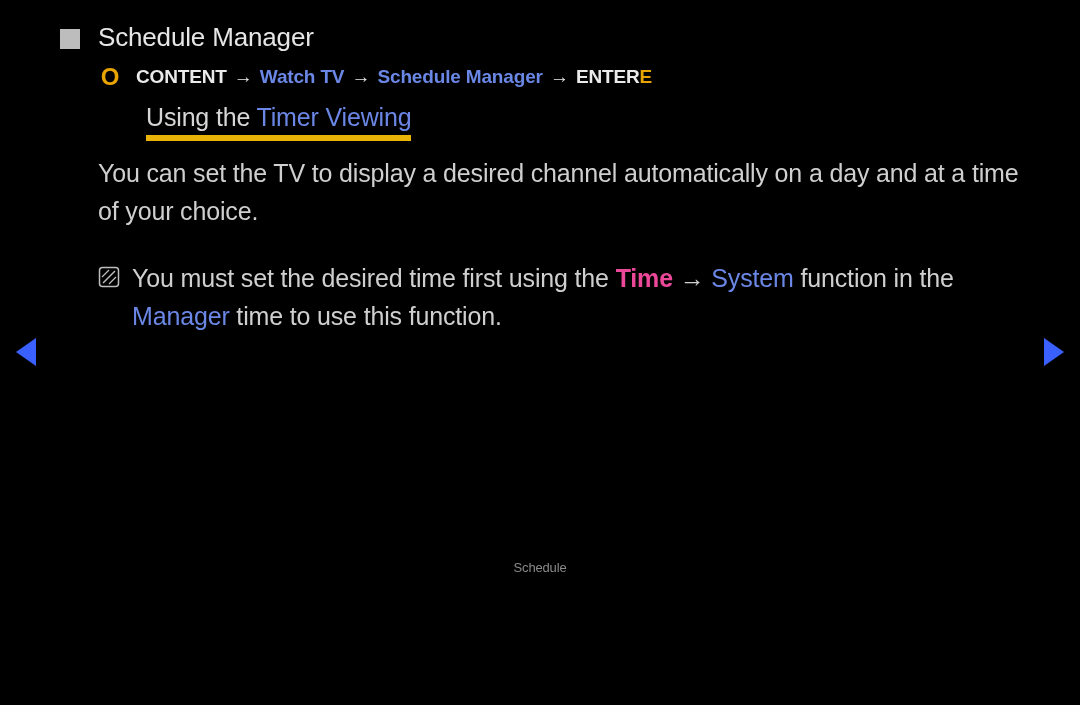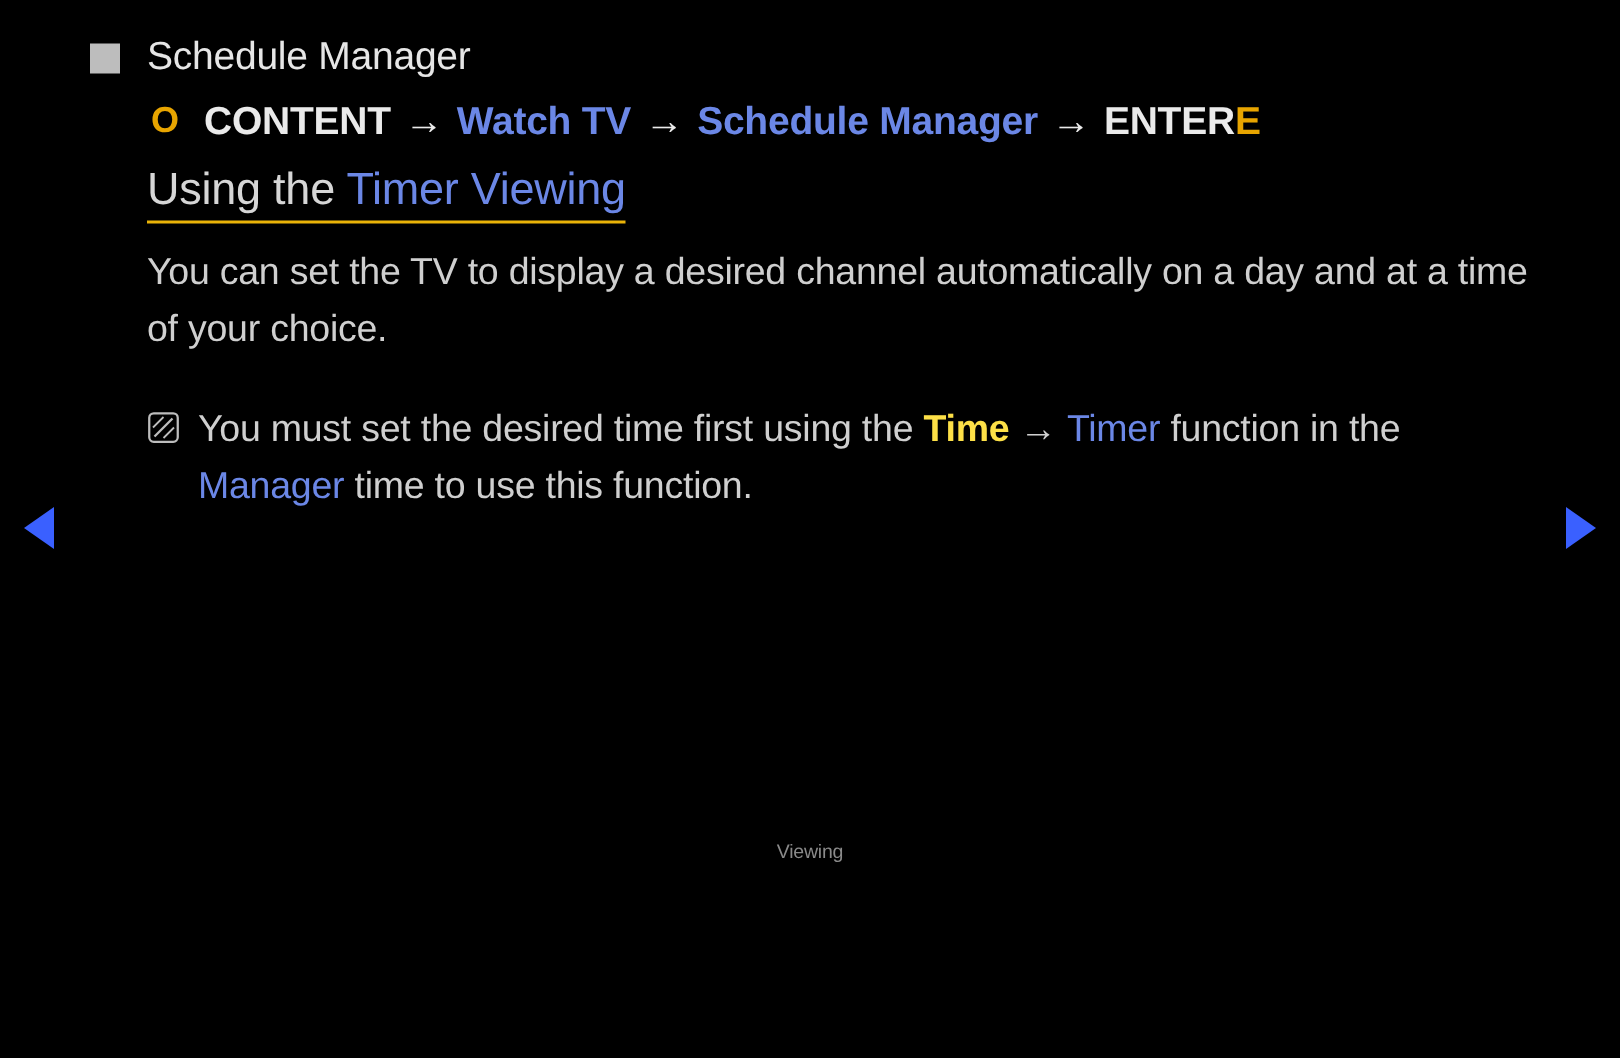"CONTENT → Watch TV →" .bc { font-size: 26px -> 19px }
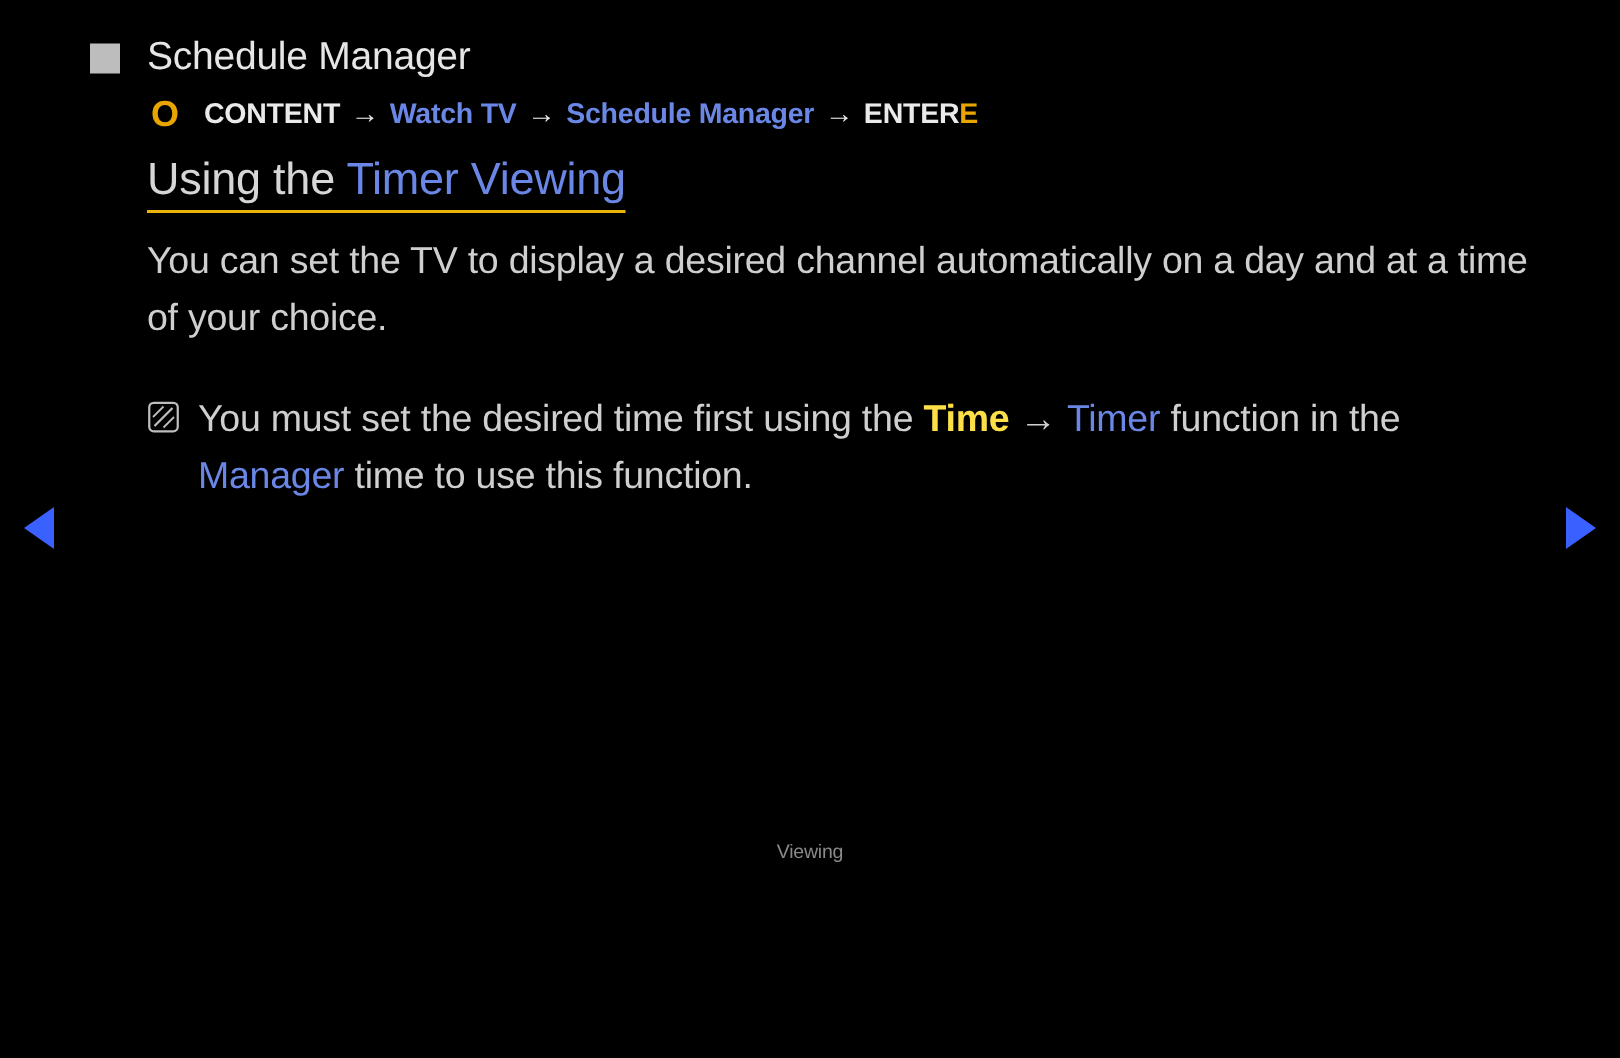"Using the Timer Viewing" .subhead { border-bottom: 2px solid #eab308 -> 6px solid #eab308; font-size: 30px -> 25px; margin-left: none -> 48px }
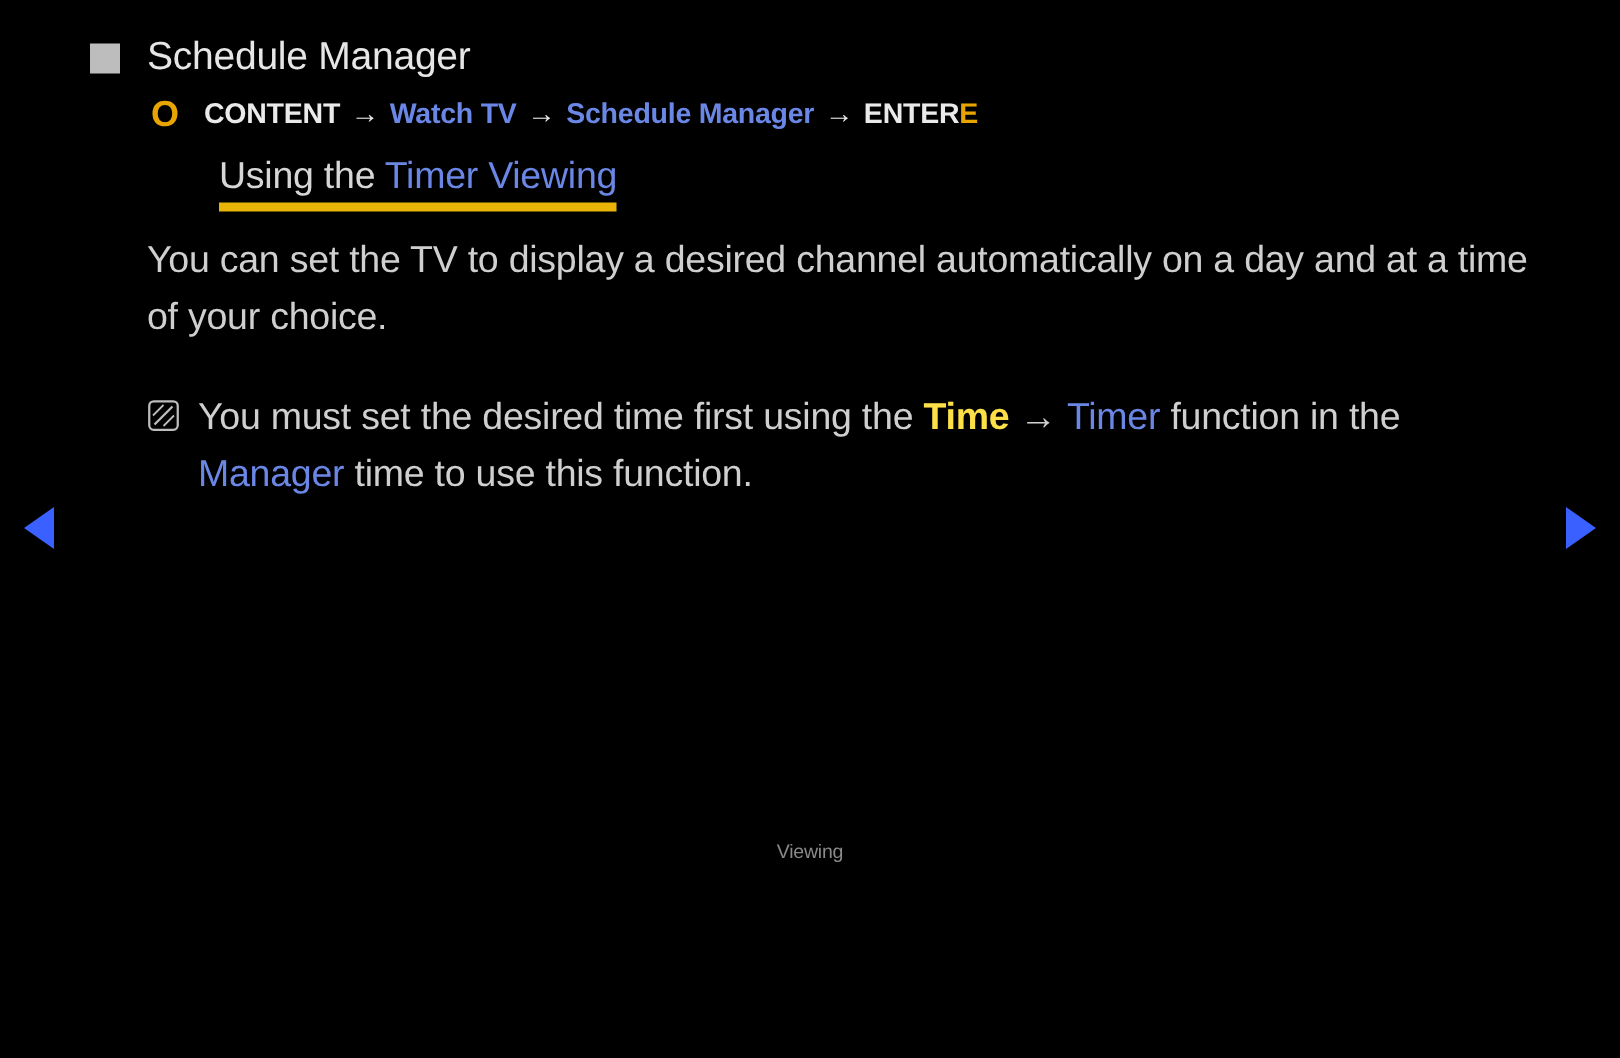"Time" .note-text .b { color: #fde047 -> #ec4899 }
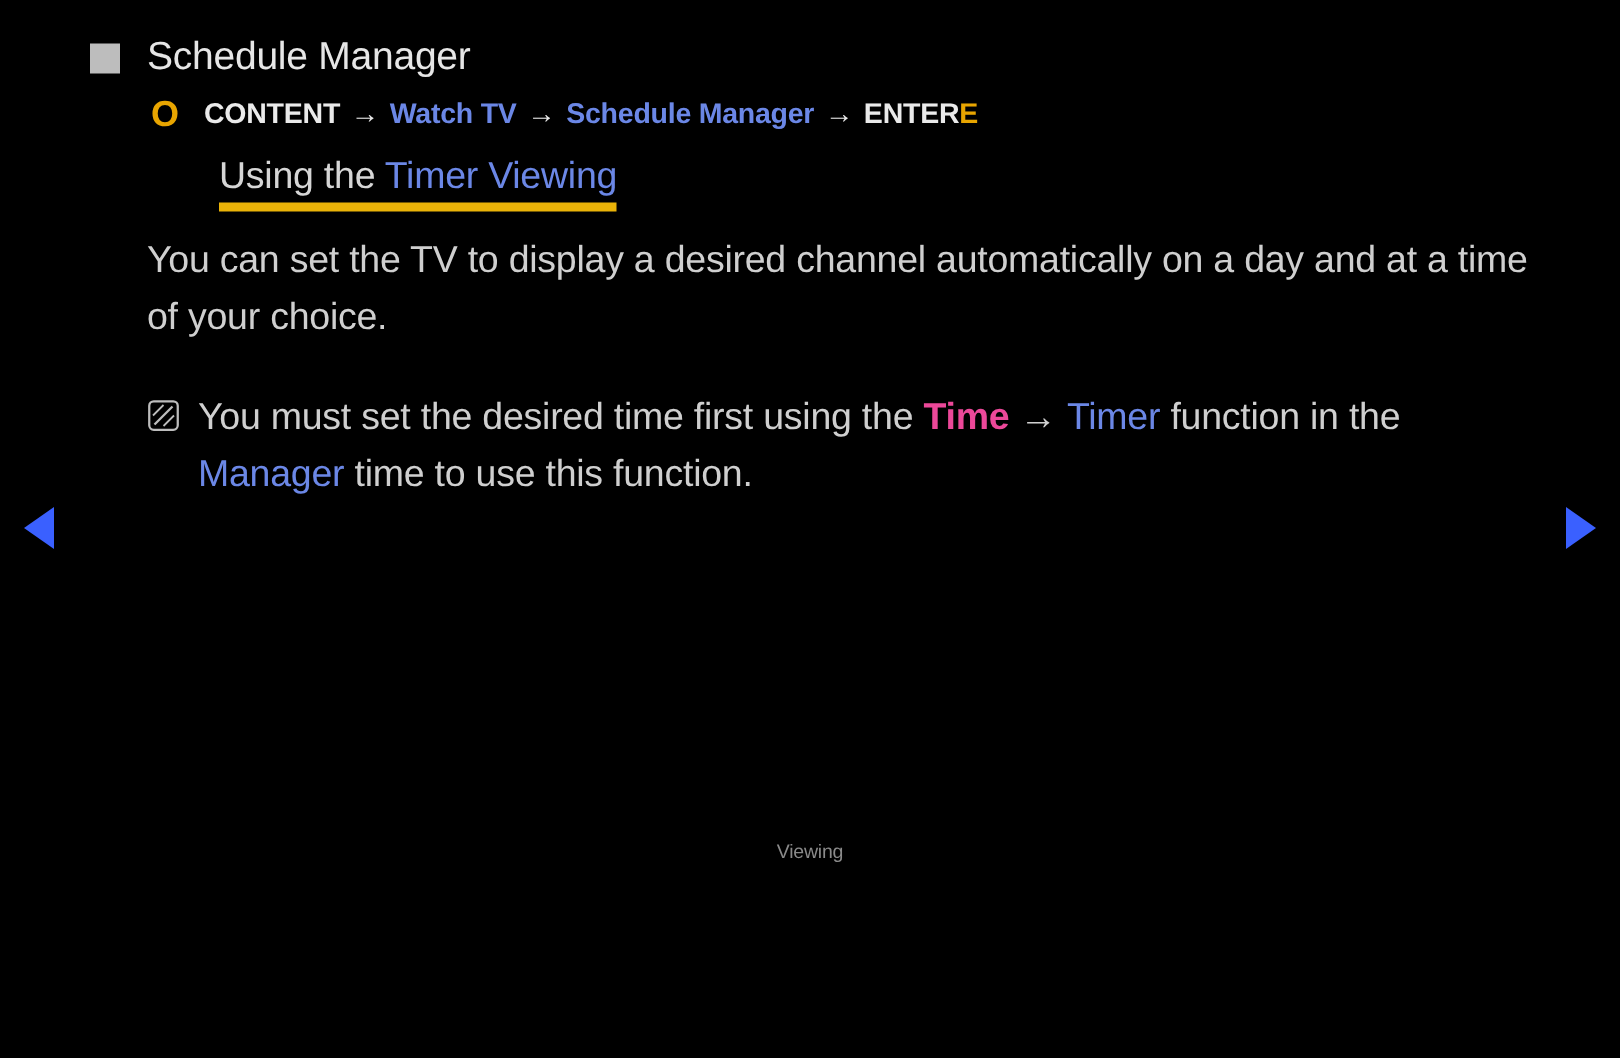"Timer" span.link { text: Timer -> System }
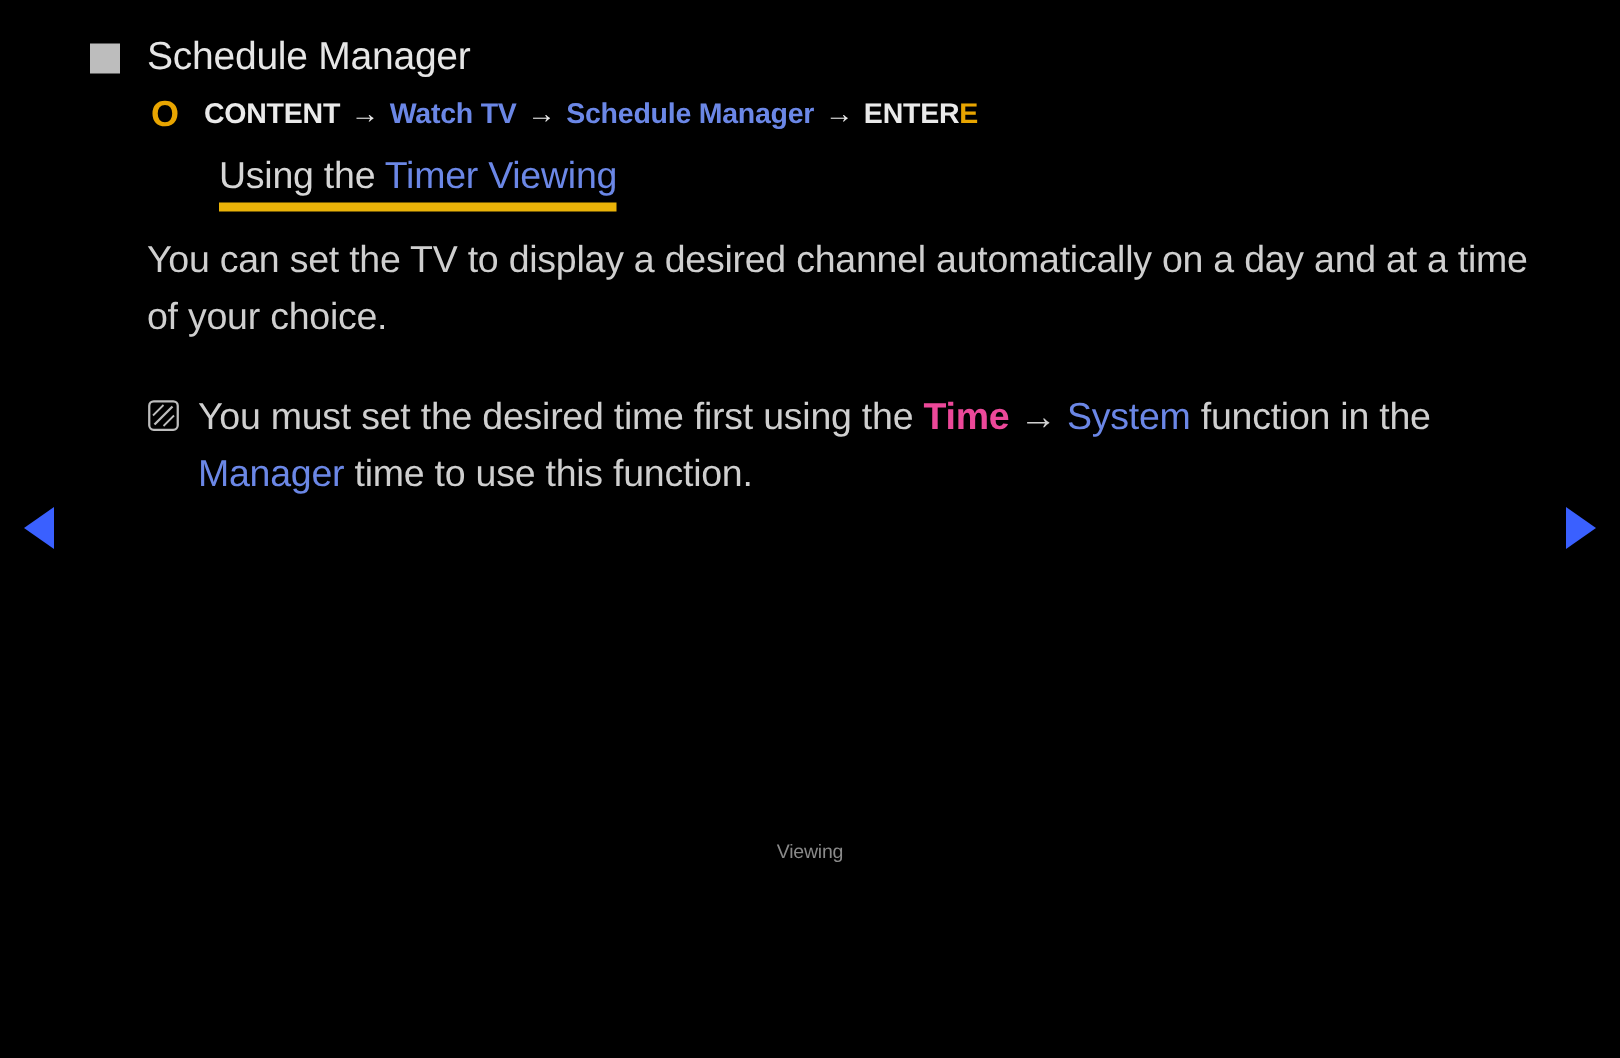"Viewing" div.footer-lang { text: Viewing -> Schedule }
